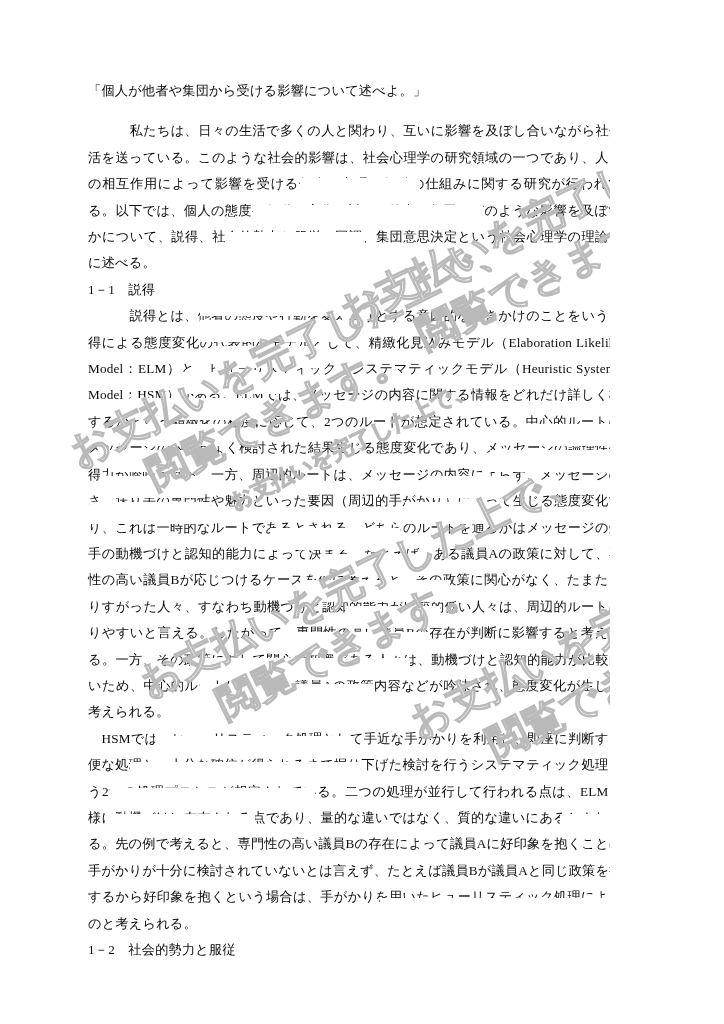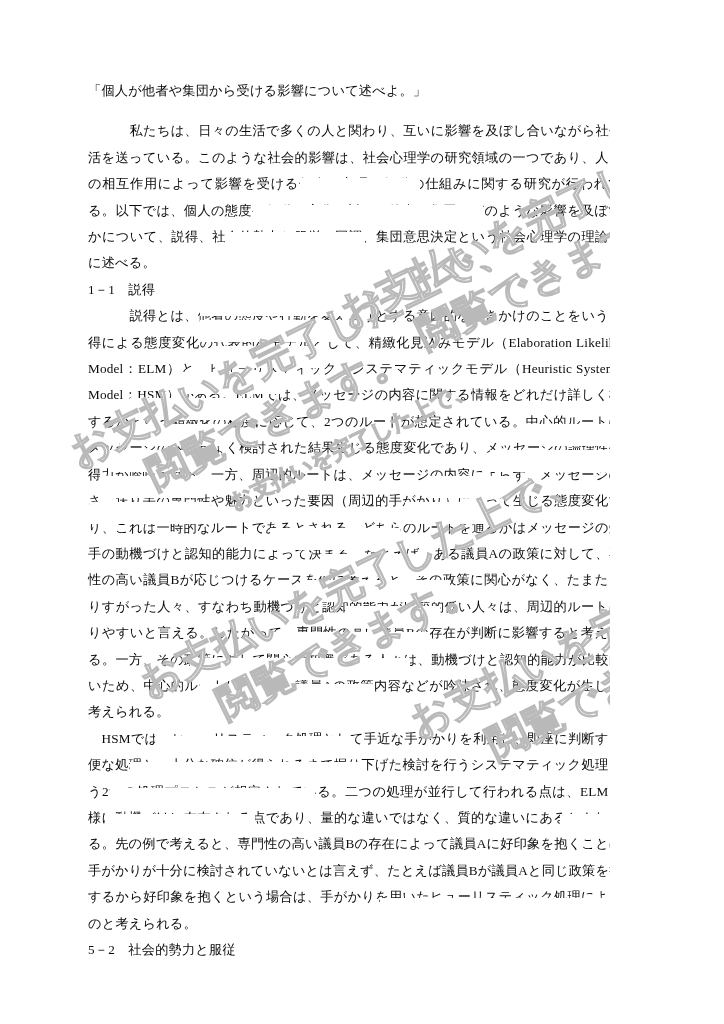"5－2 社会的勢力と服従" p.para { text: 5 -> 1 }
